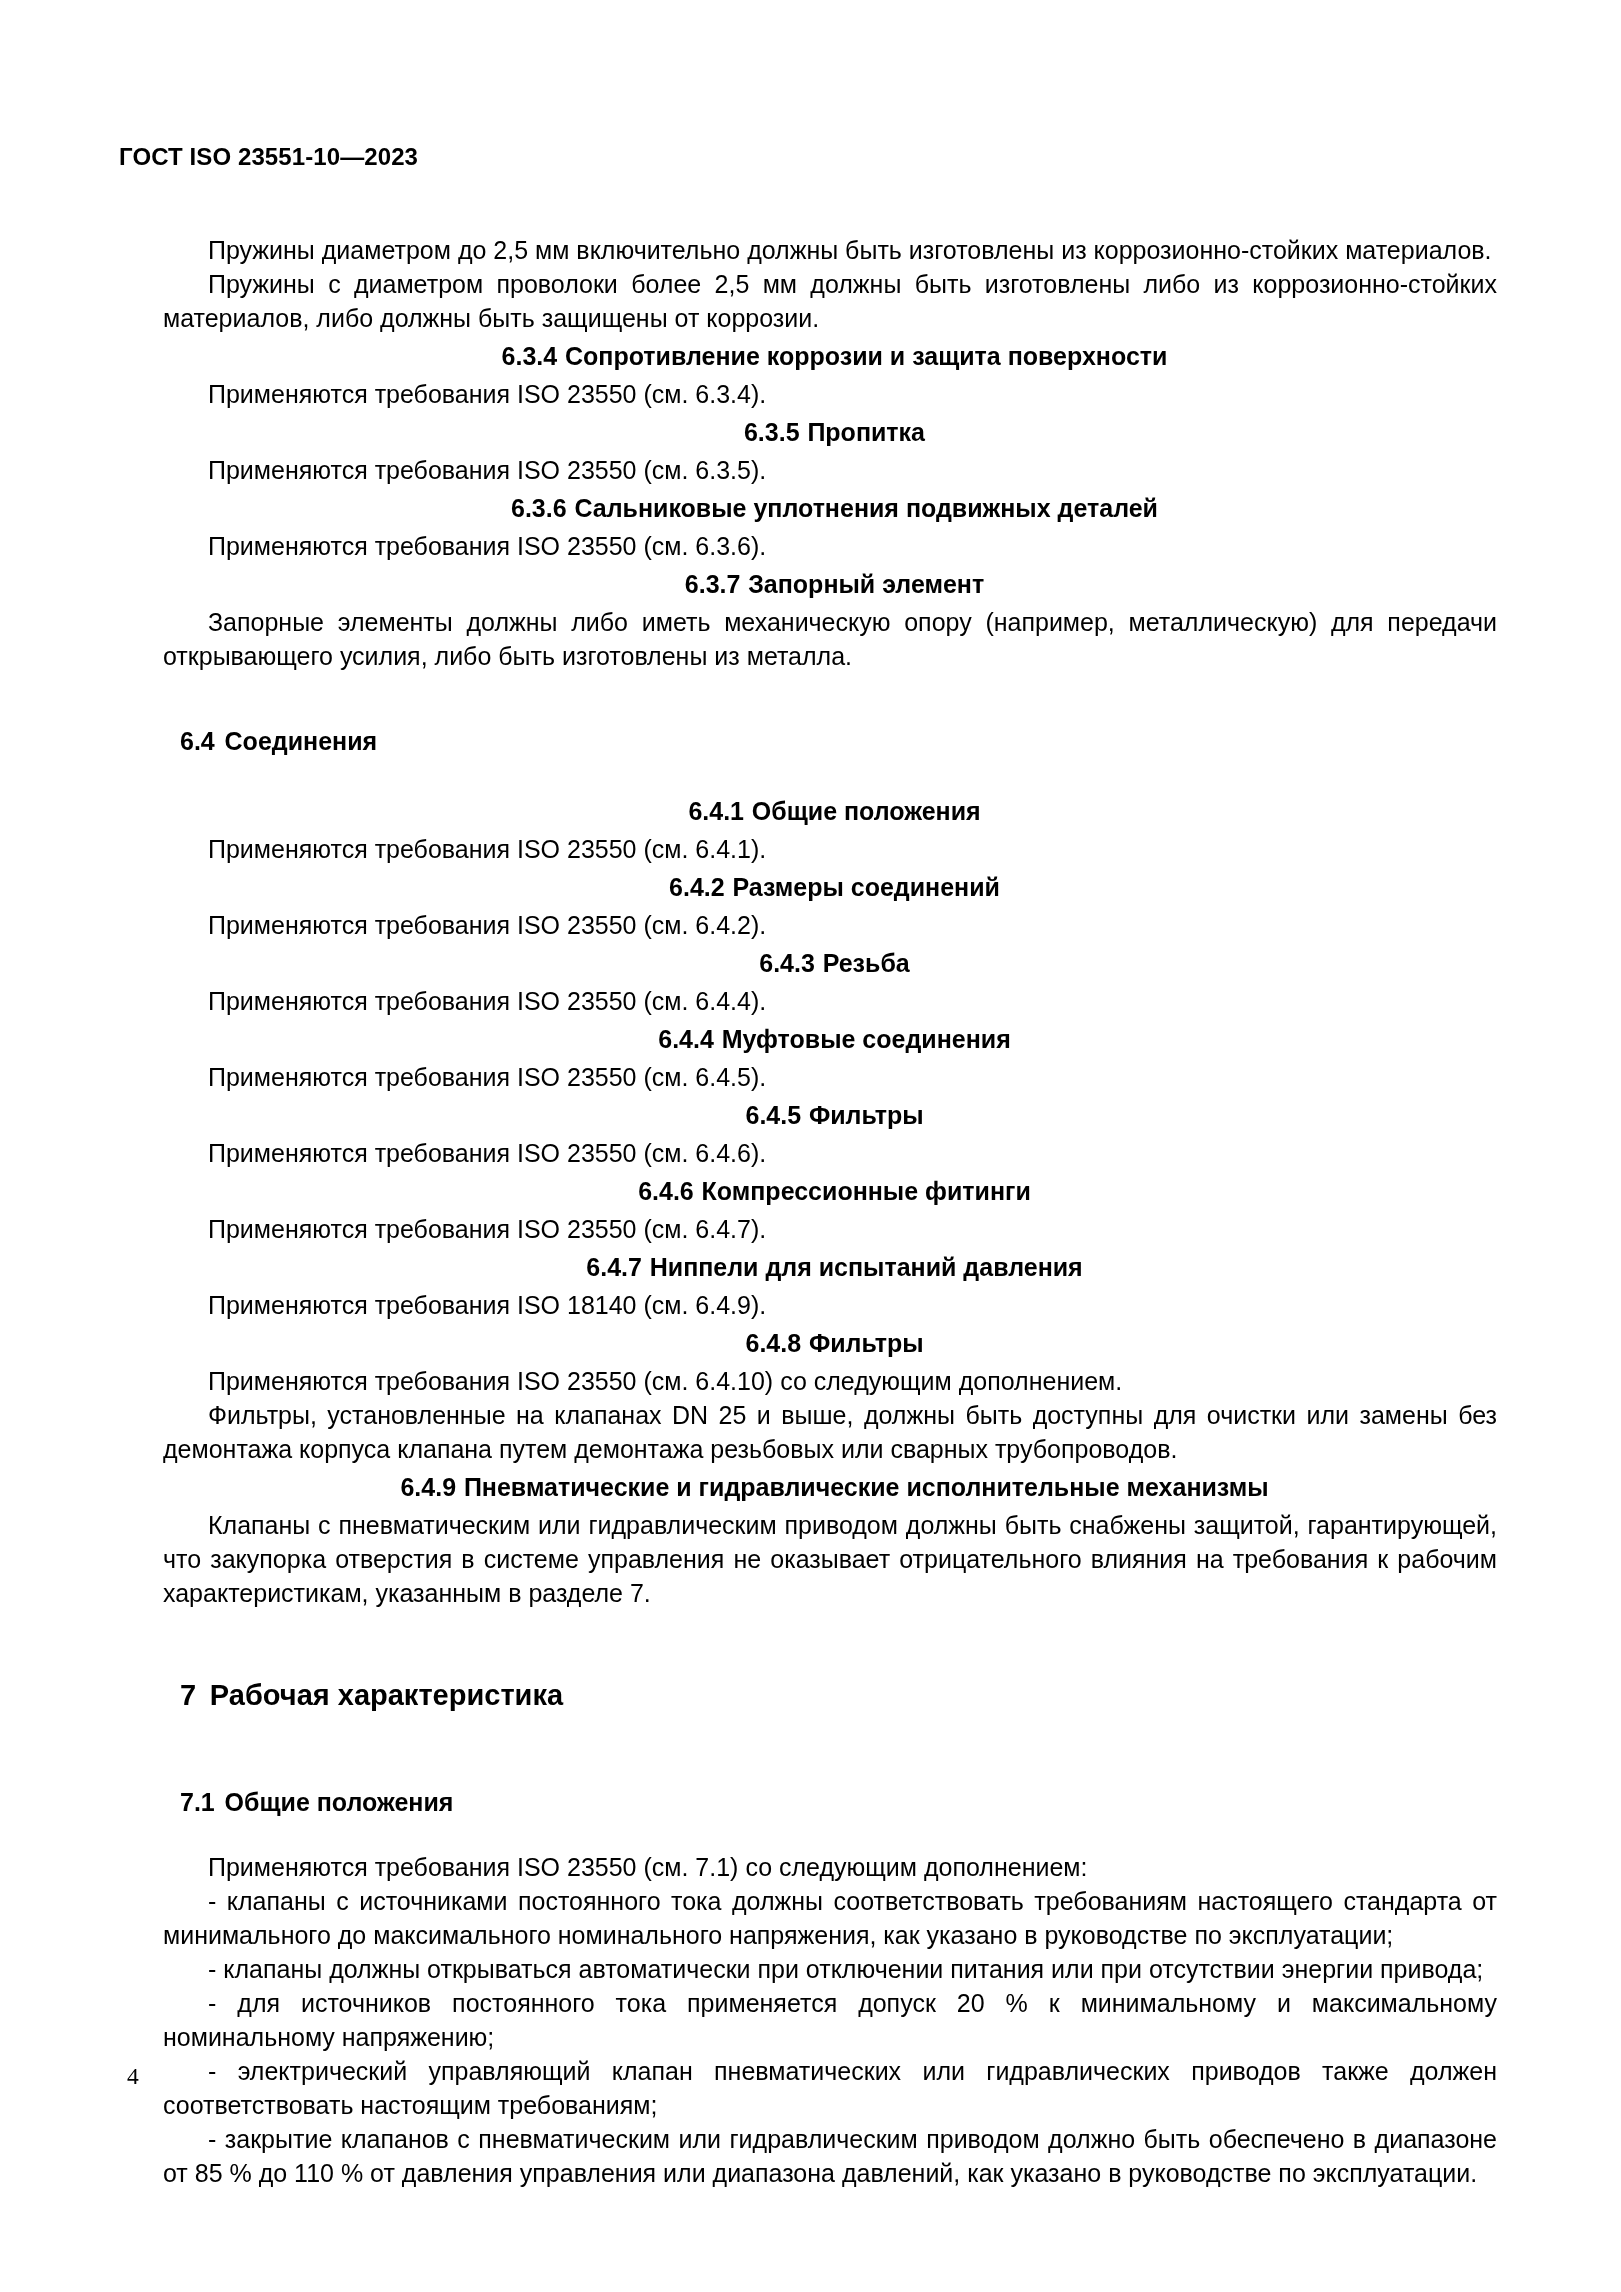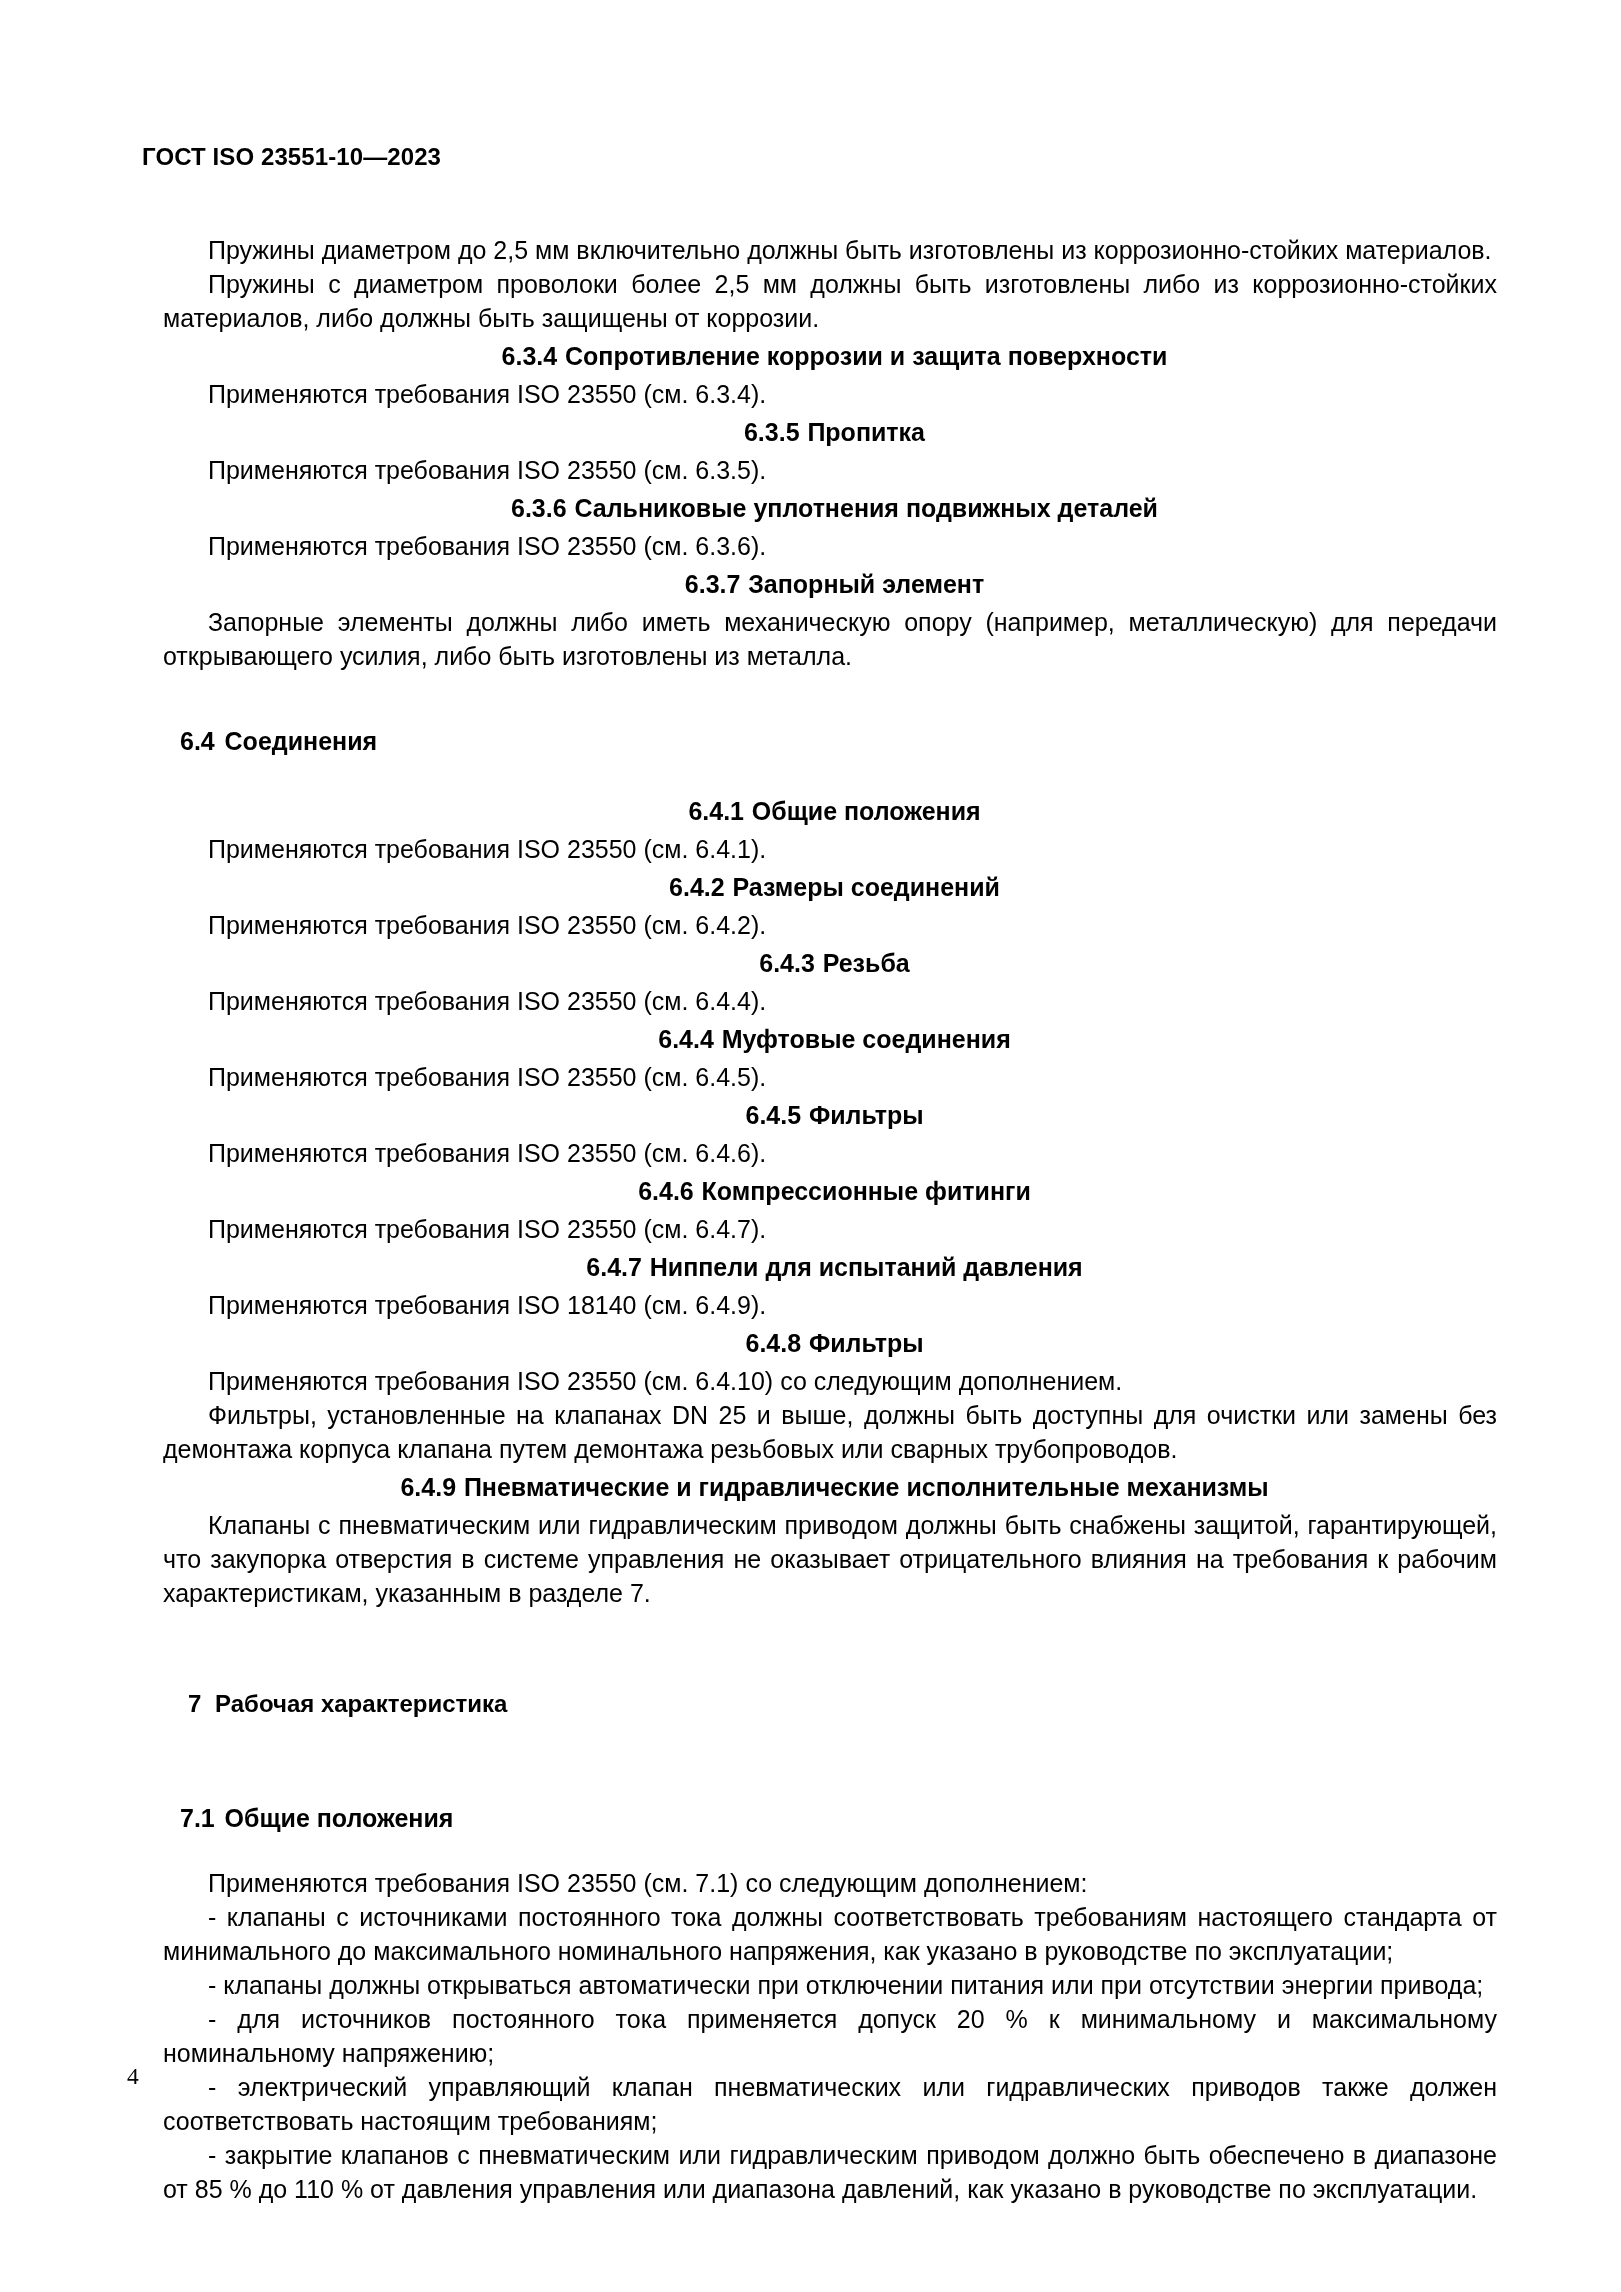"ГОСТ ISO 23551-10—2023" .doc-header { left: 142px -> 119px }
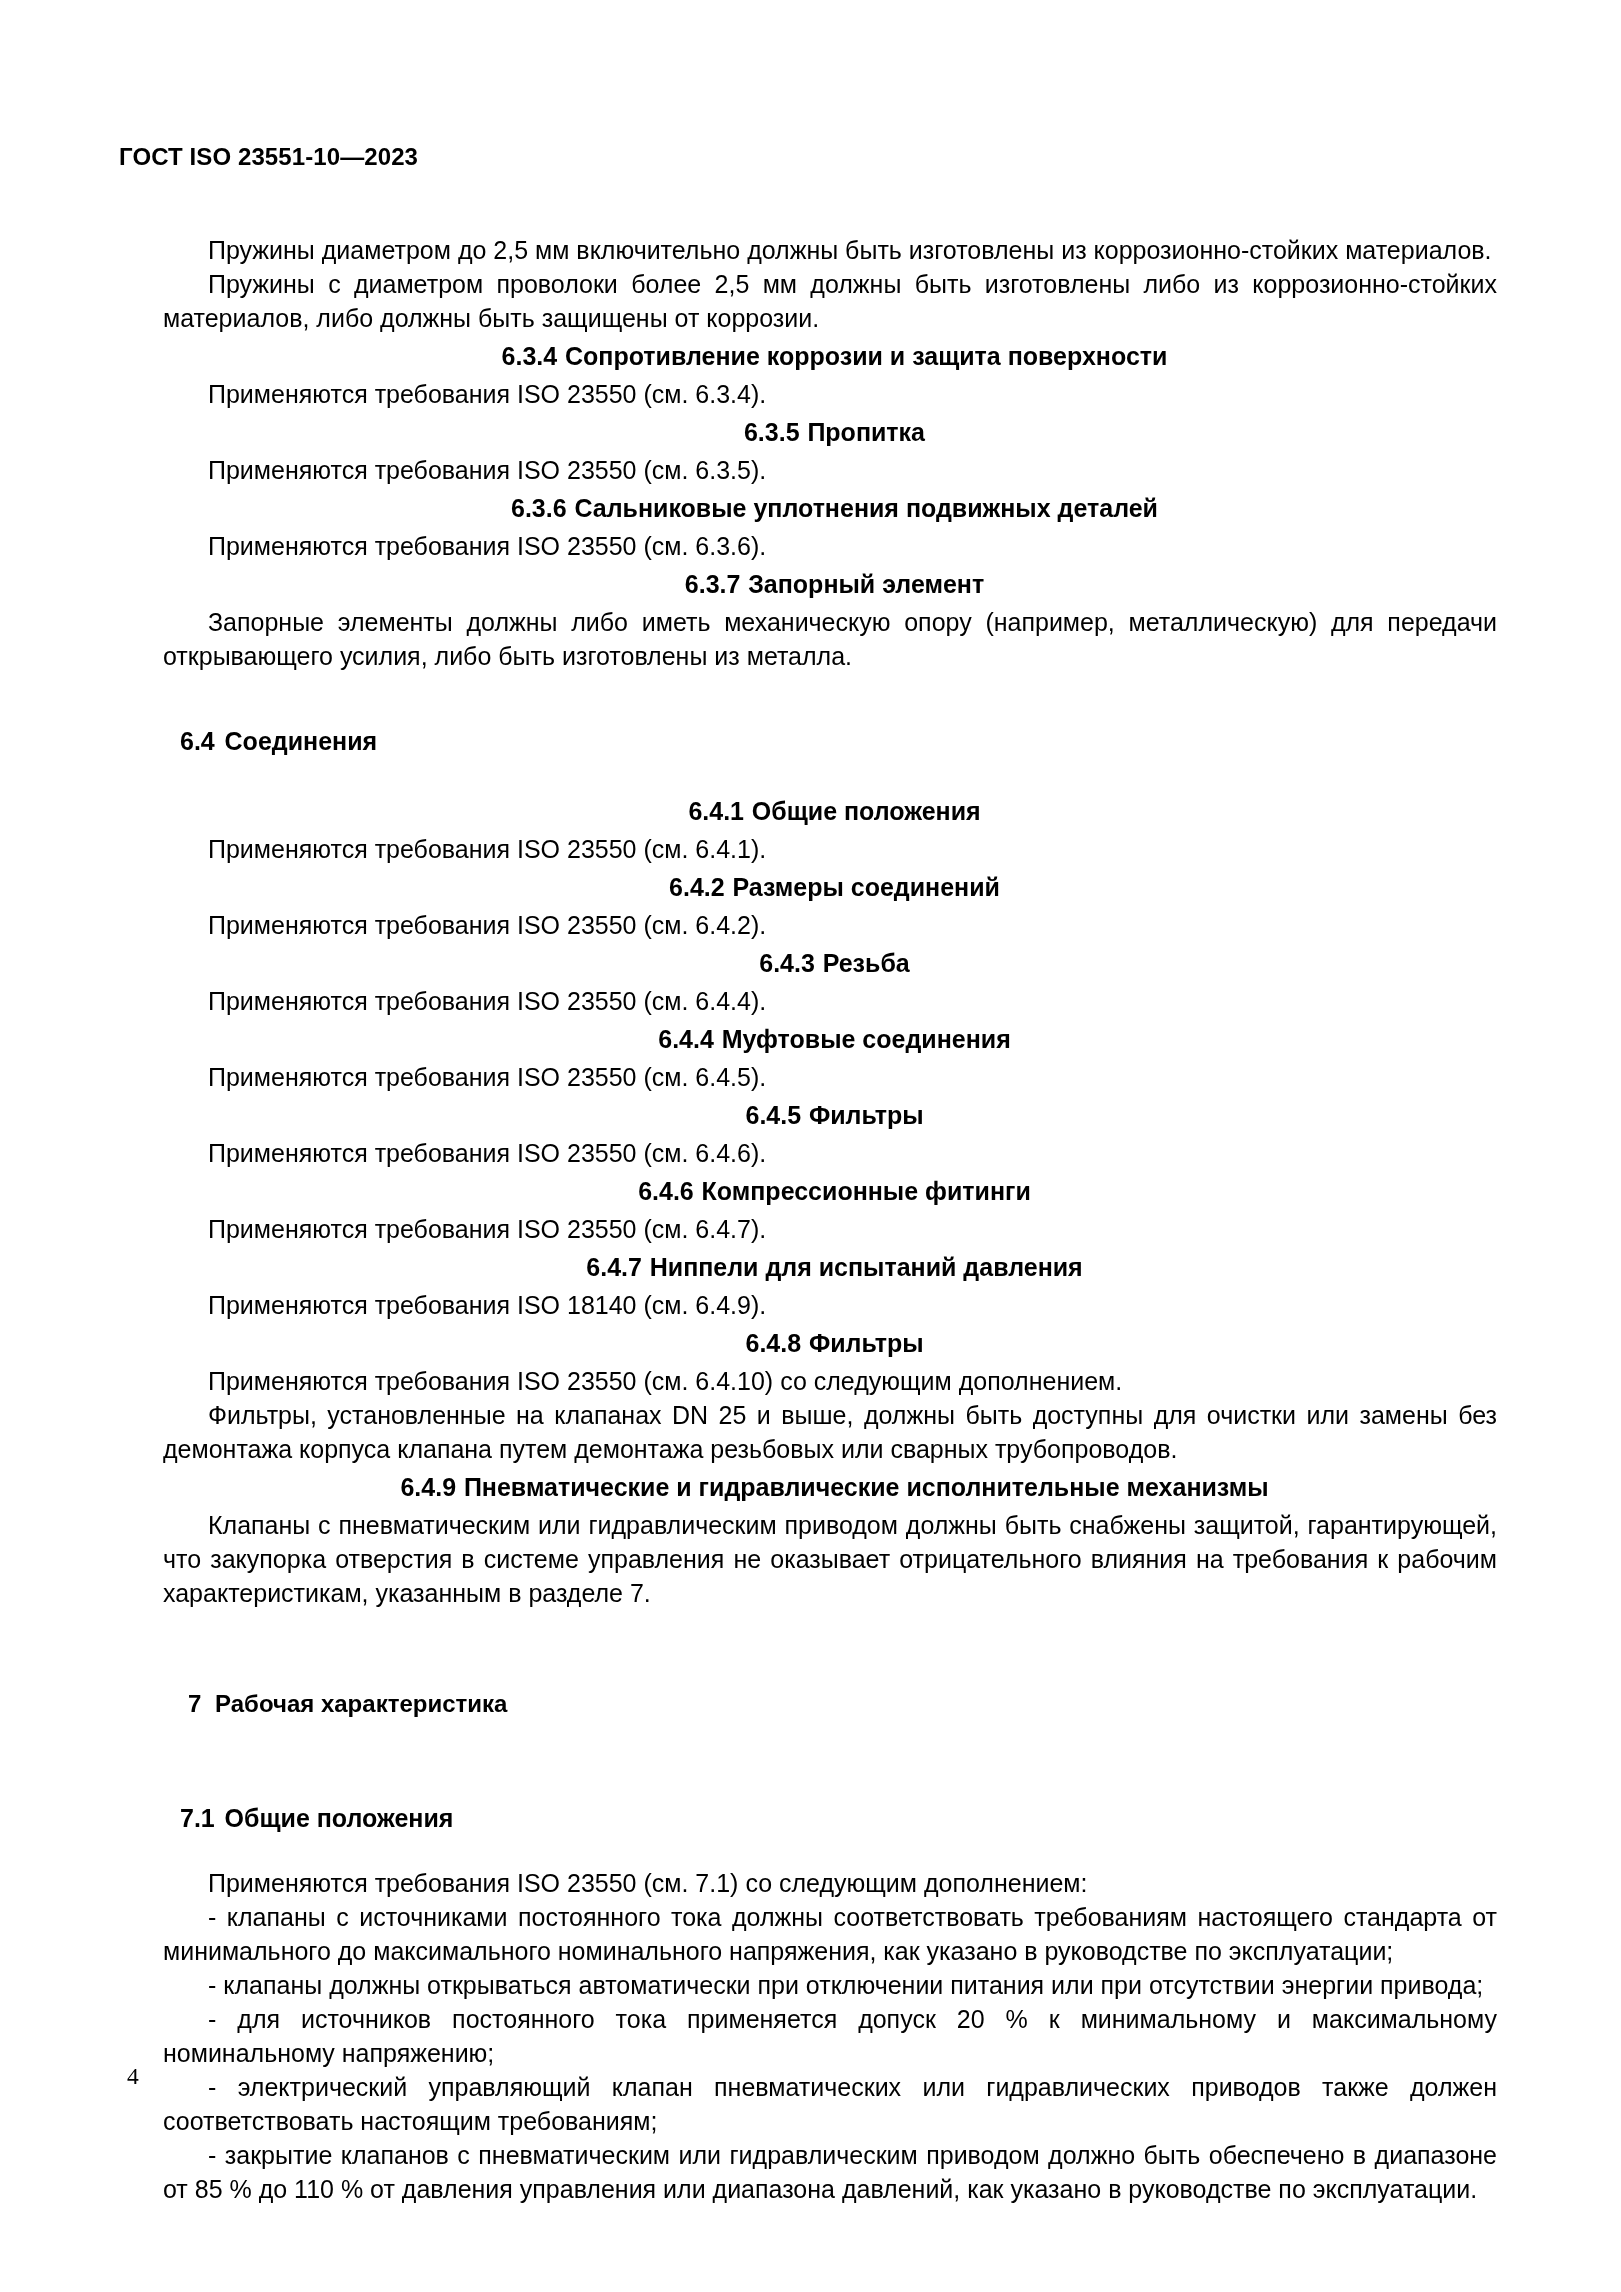"7 Рабочая характеристика" h1.section { font-size: 24px -> 29px; margin: 16px -> 8px }
